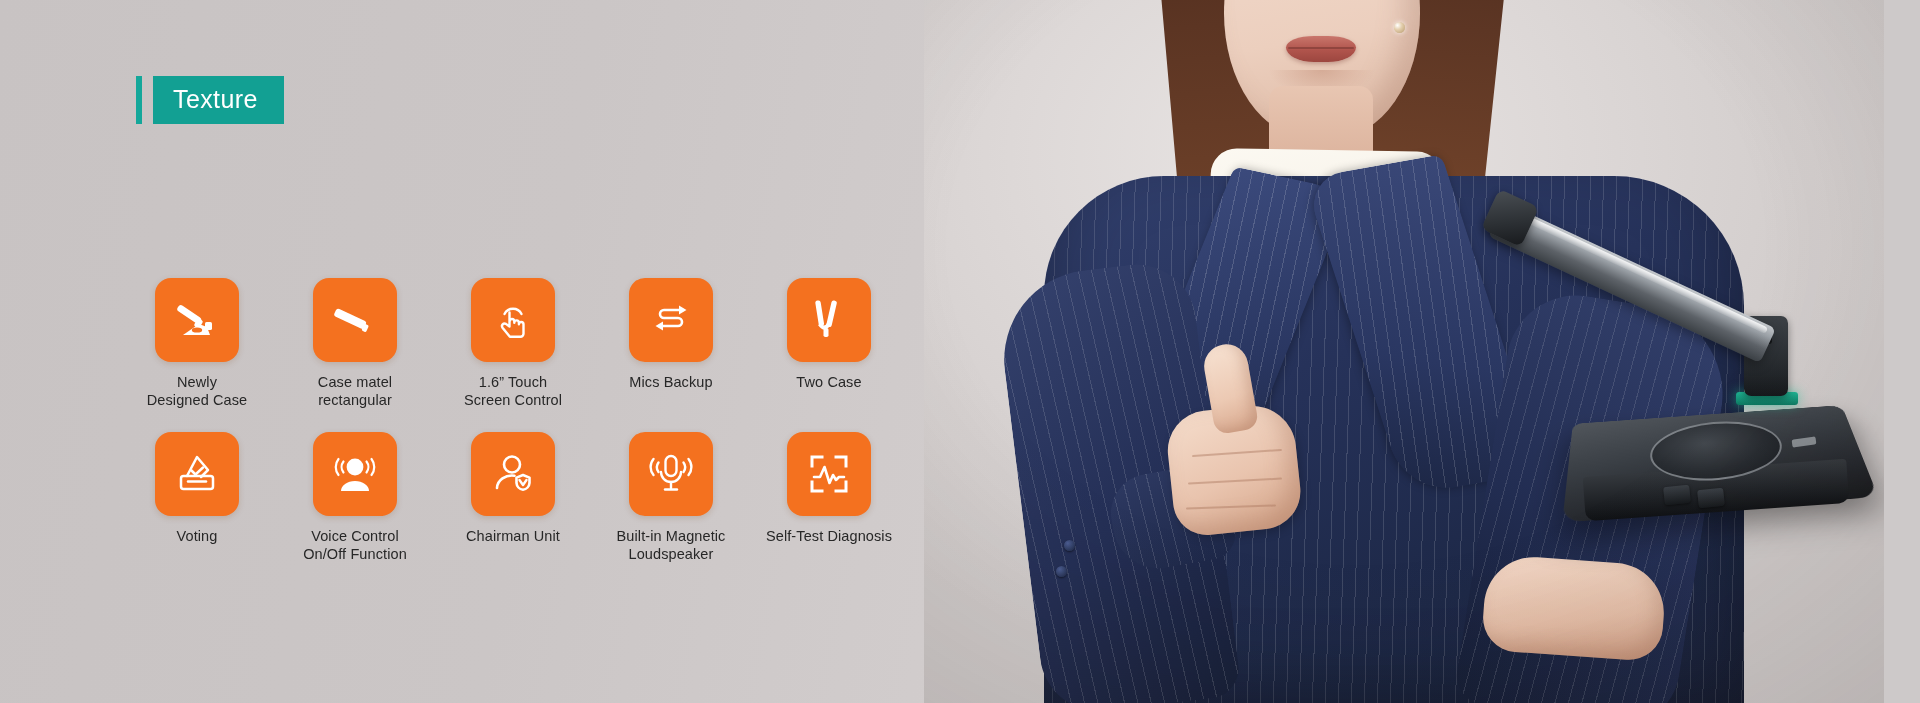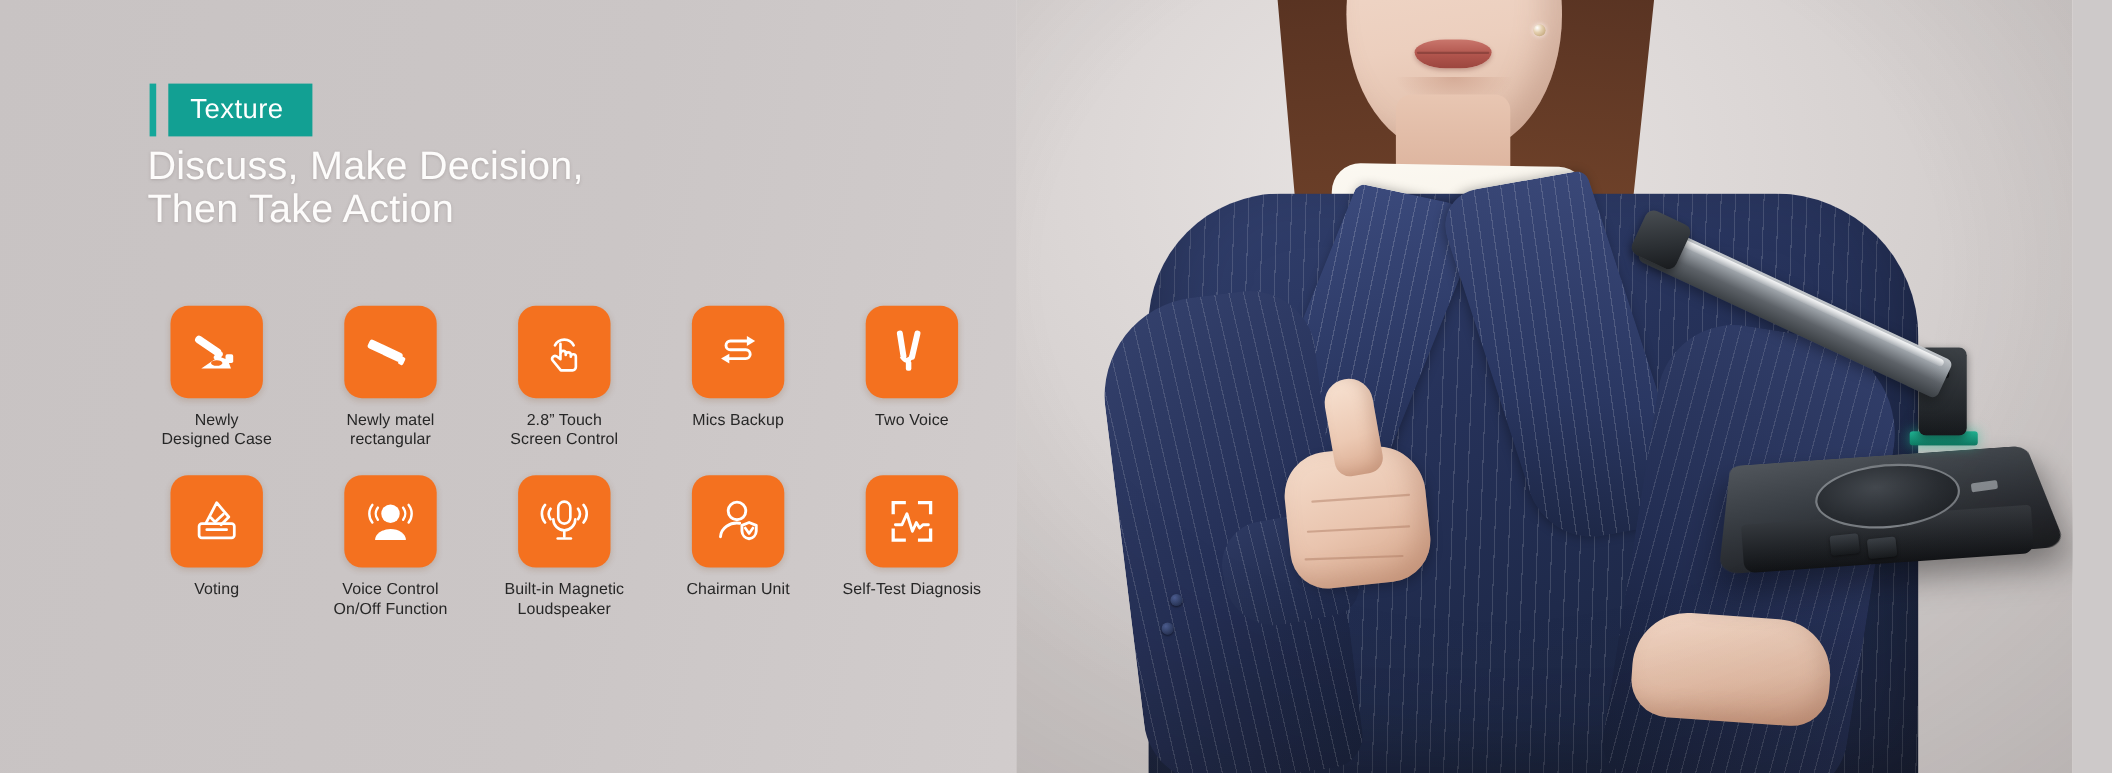"Discuss, Make Decision," h1.headline { html: <h1> <span>Discuss, Make Decision,</span> <span>Then Take Action</span> </h1> -> none }
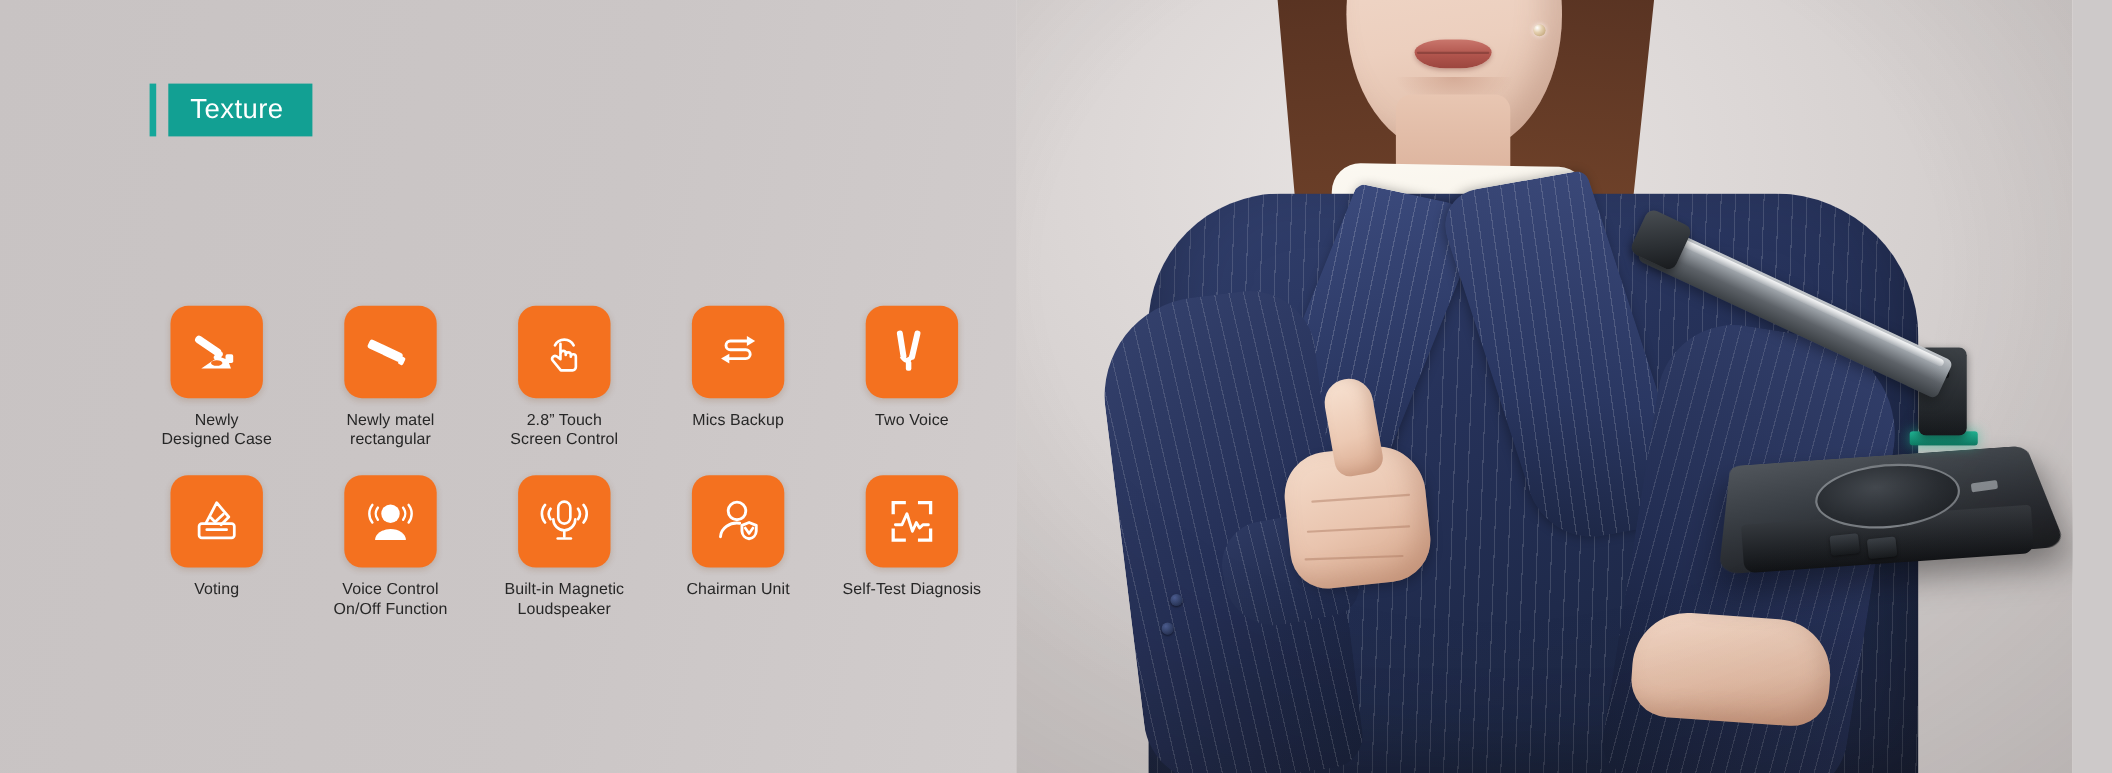"Newly matel" div.feature-label { text: Newly -> Case }
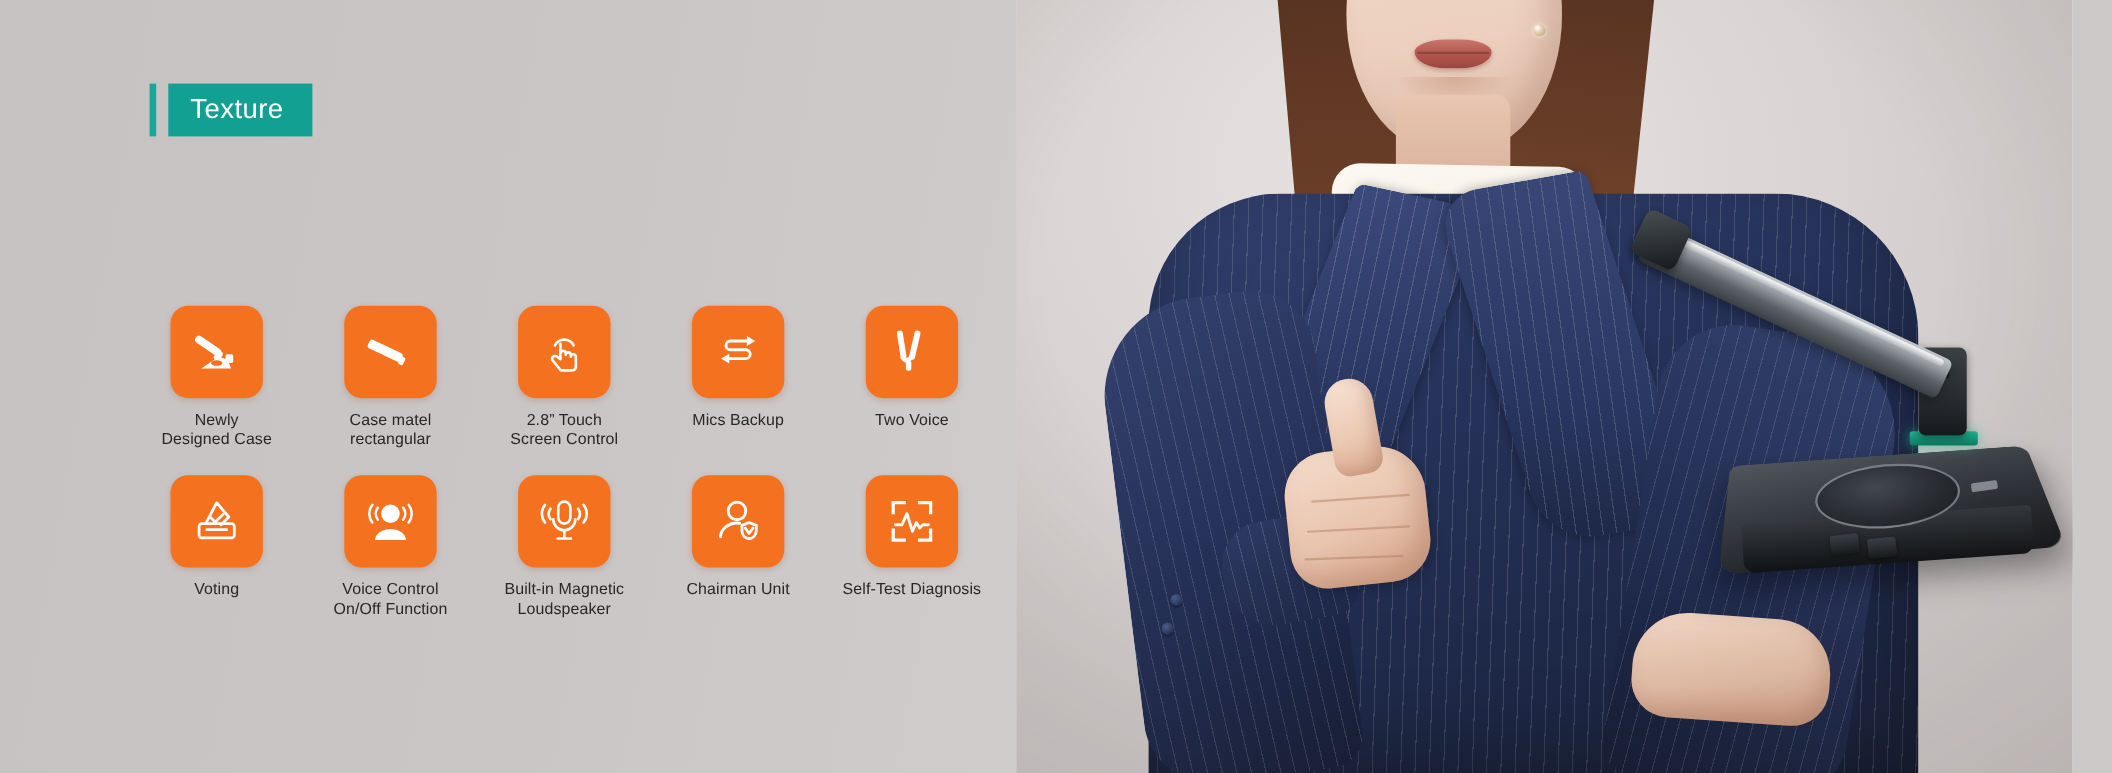"2.8” Touch" div.feature-label { text: 2.8 -> 1.6 }
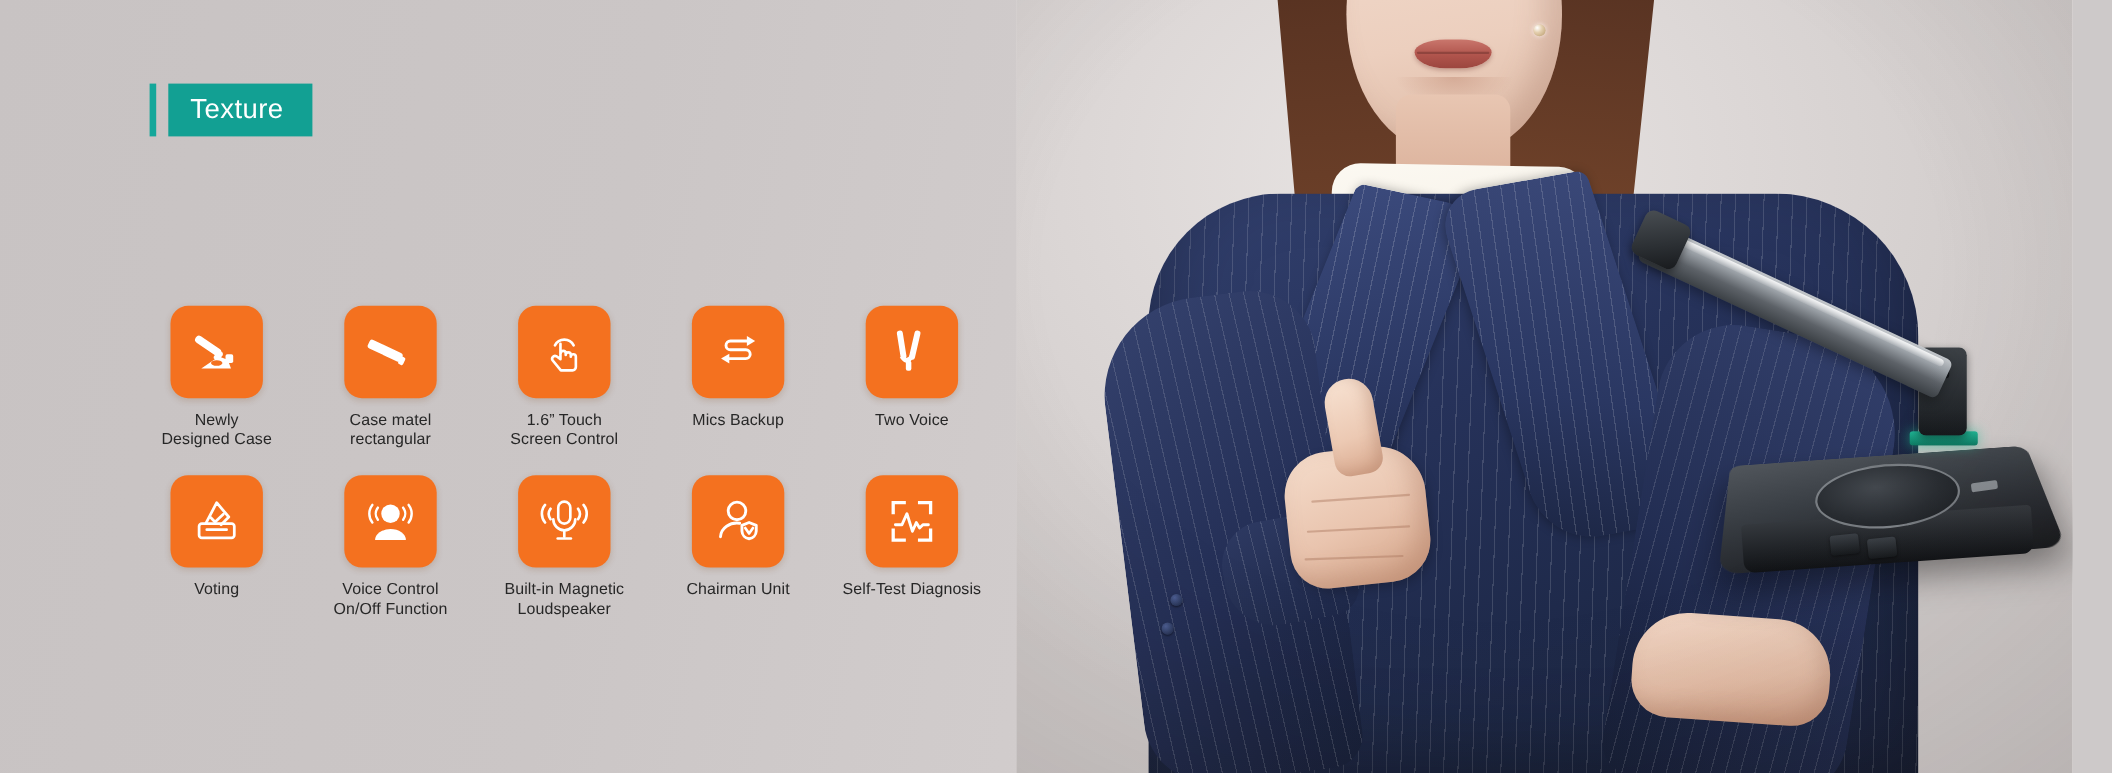"Two Voice" div.feature-label { text: Voice -> Case }
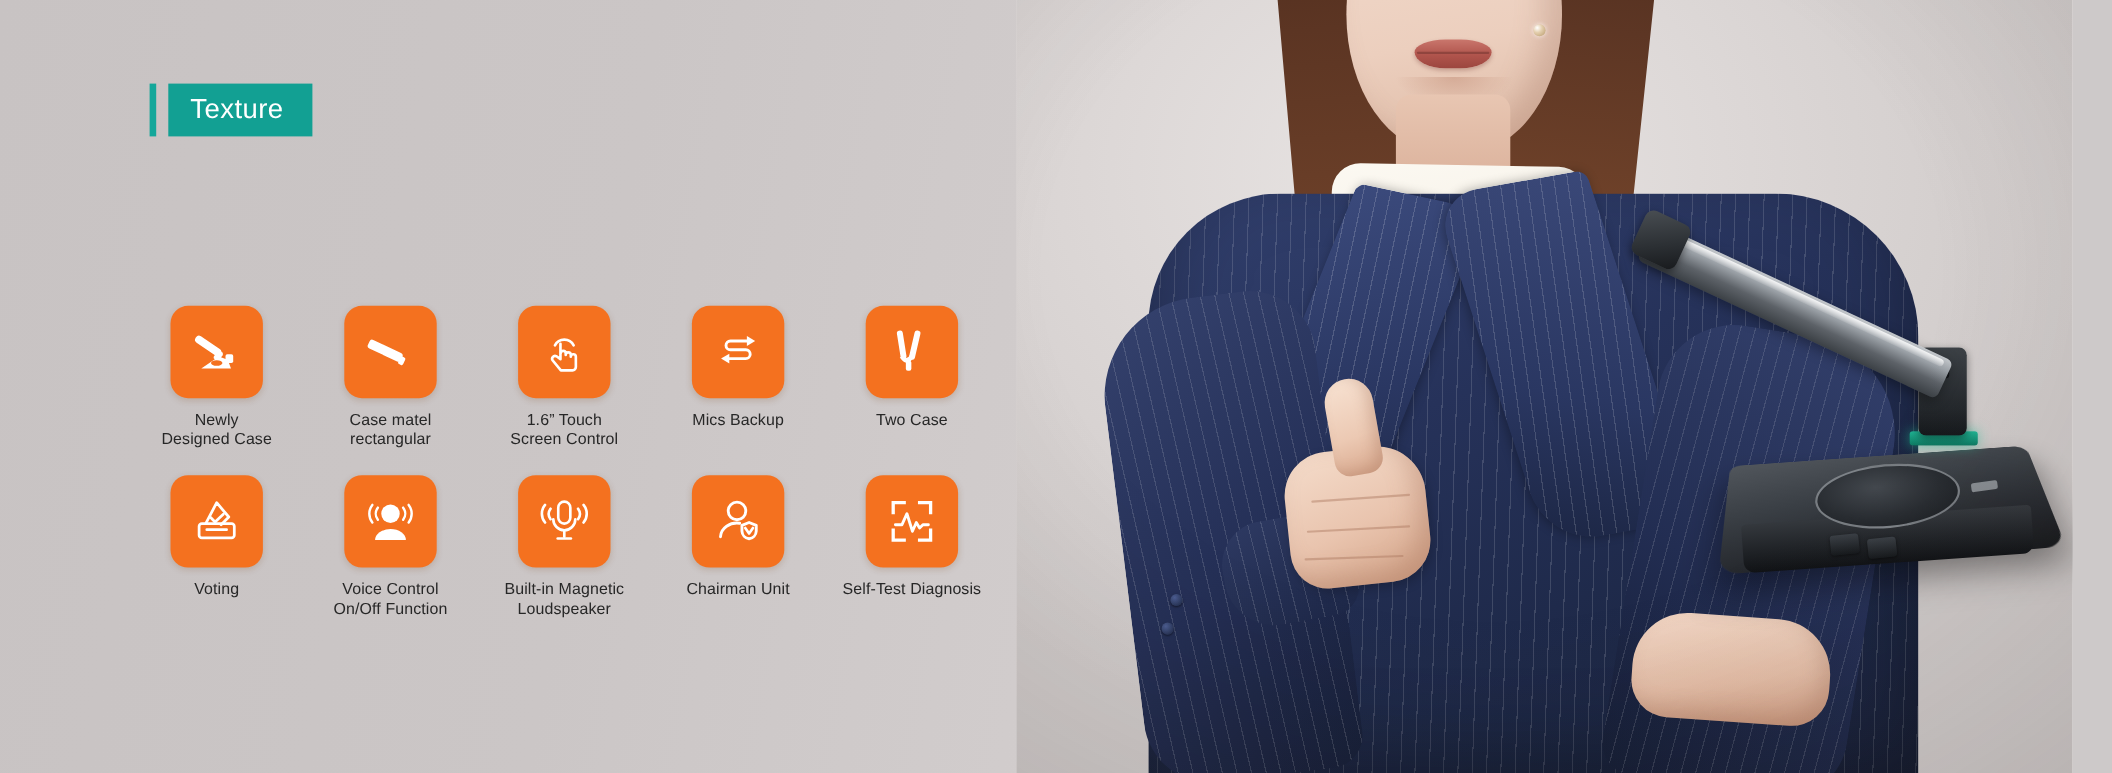"Built-in Magnetic" div.feature { order: before "Chairman Unit" -> after "Chairman Unit" }
